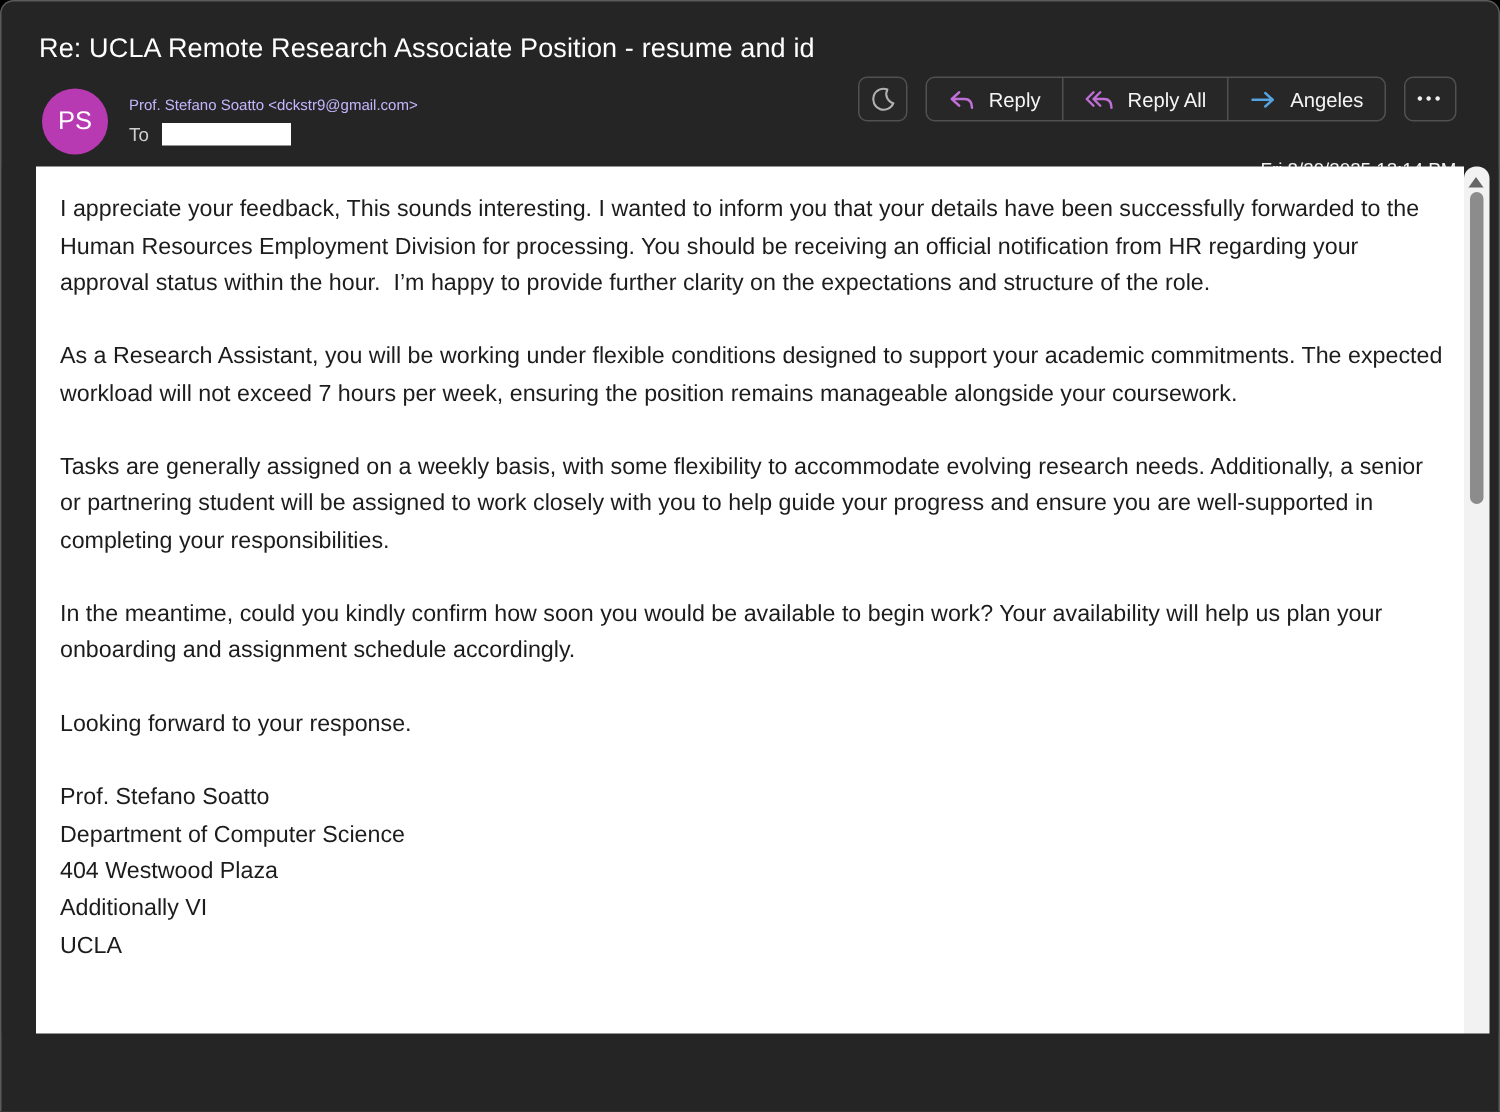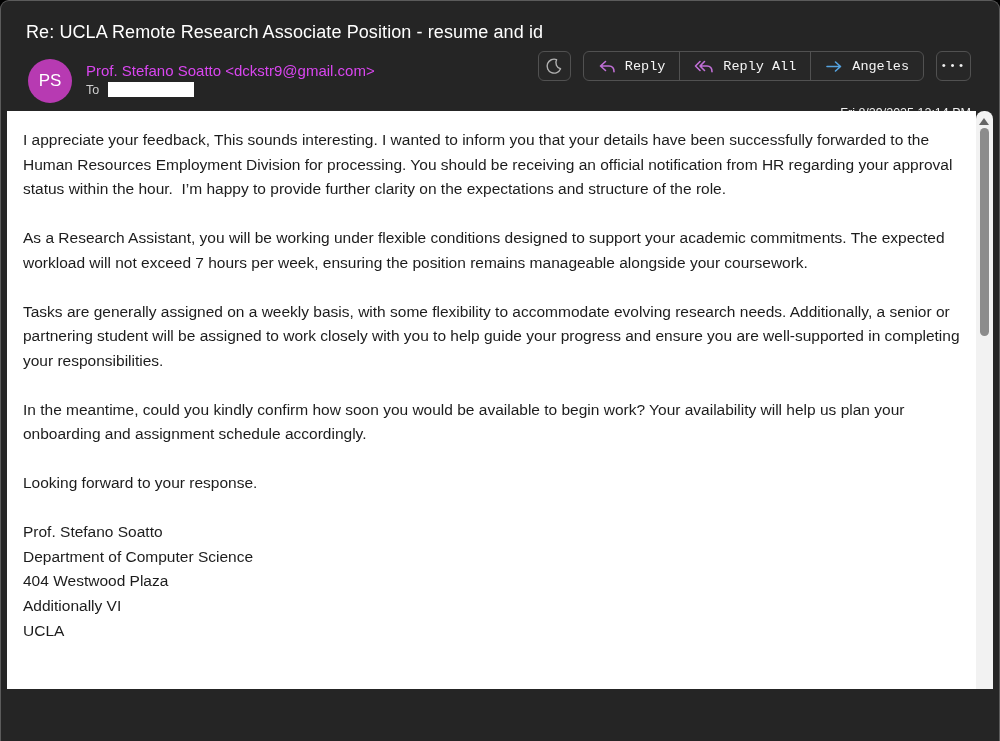"Prof. Stefano Soatto <dckstr9@gmail.com>" .sender-name { color: #d946ef -> #c4b5fd; font-size: 15px -> 10px }
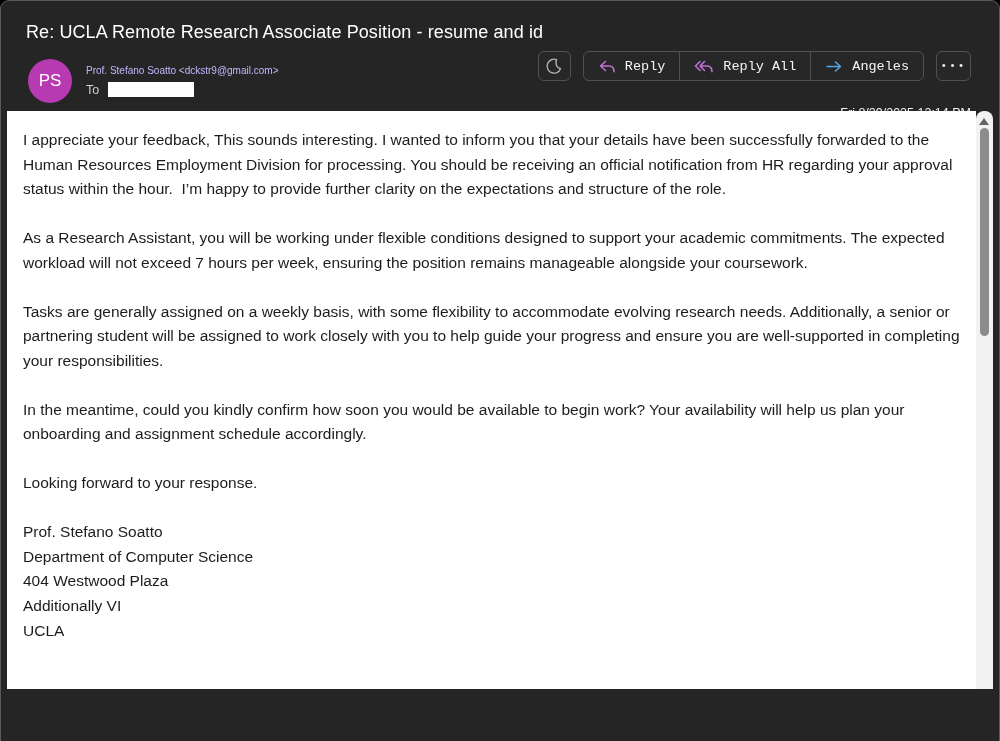"Reply" .btn-row { font-family: Liberation Mono, monospace -> none }
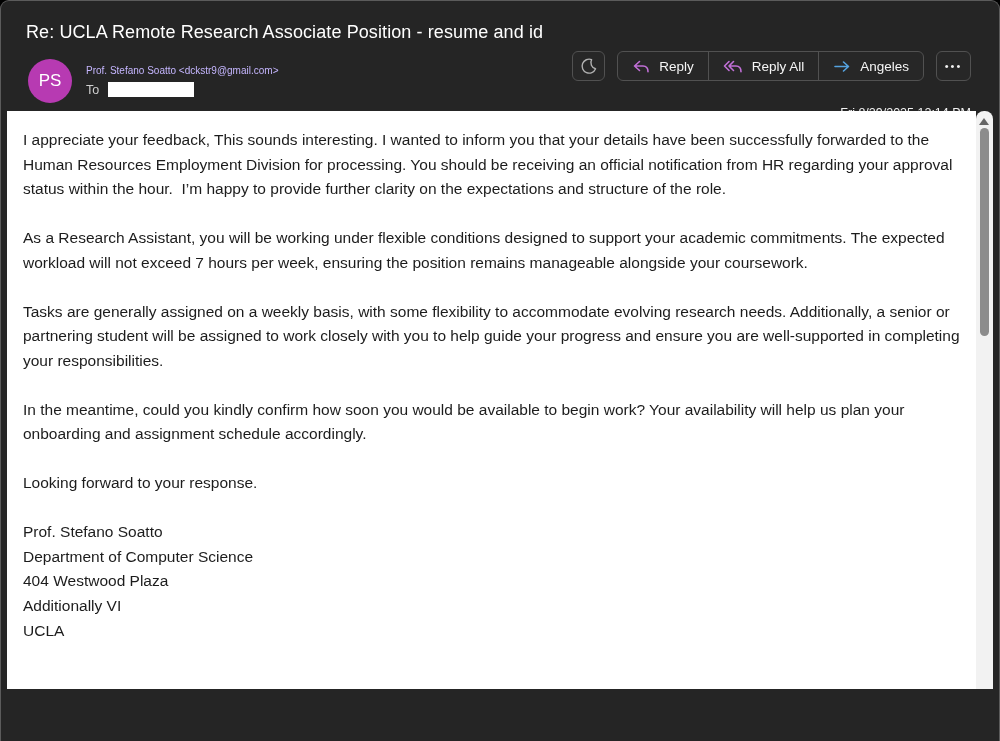"I appreciate your feedback, This" .body-area { padding-left: 6px -> 23px }
